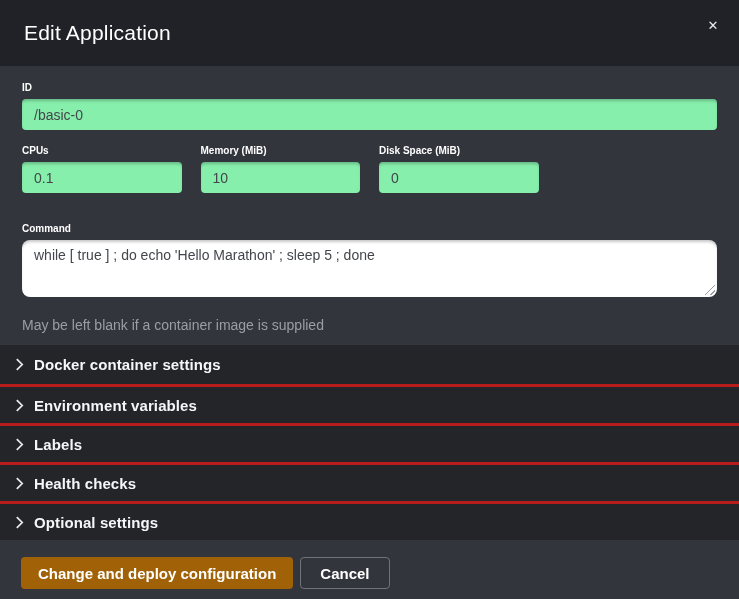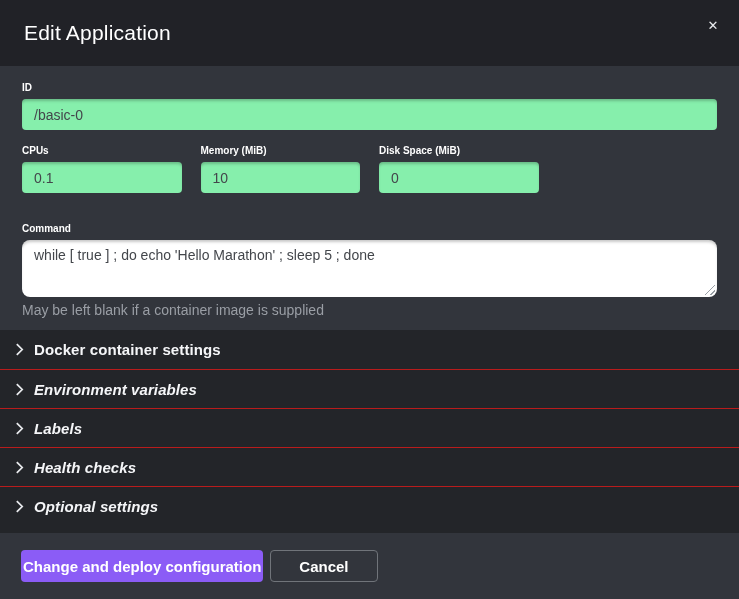"May be left blank if" .help-text { margin-top: 5px -> 20px }
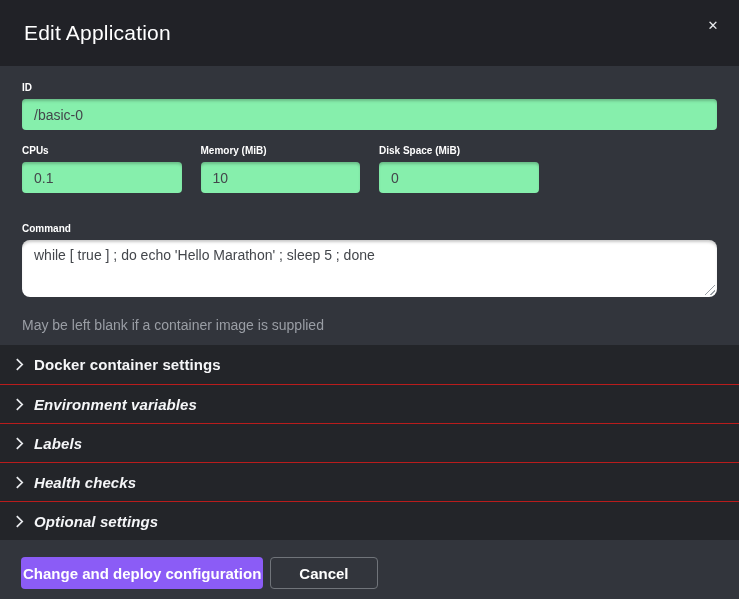"Environment variables" .accordion-row + .accordion-row { border-top: 1px solid #b91c1c -> 3px solid #b91c1c; font-style: italic -> none }
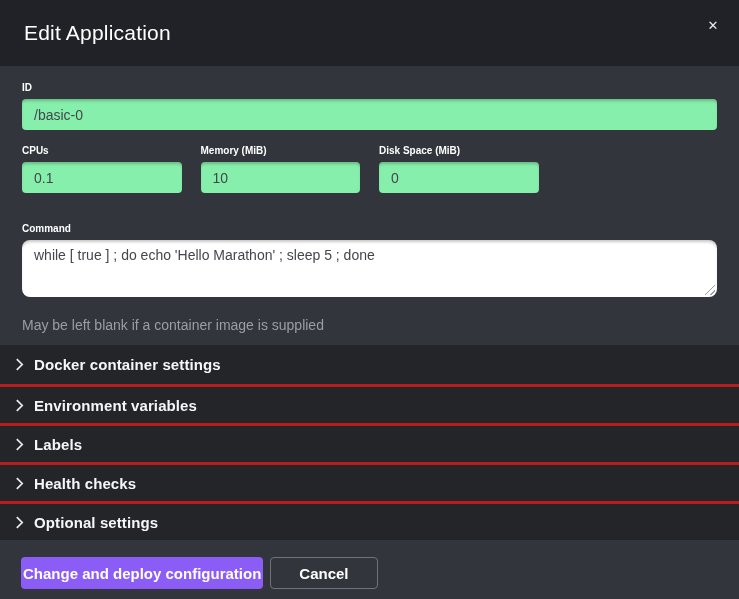"Change and deploy configuration" .btn-primary { background: #8b5cf6 -> #a16207; padding: 0 2px -> 0 17px }
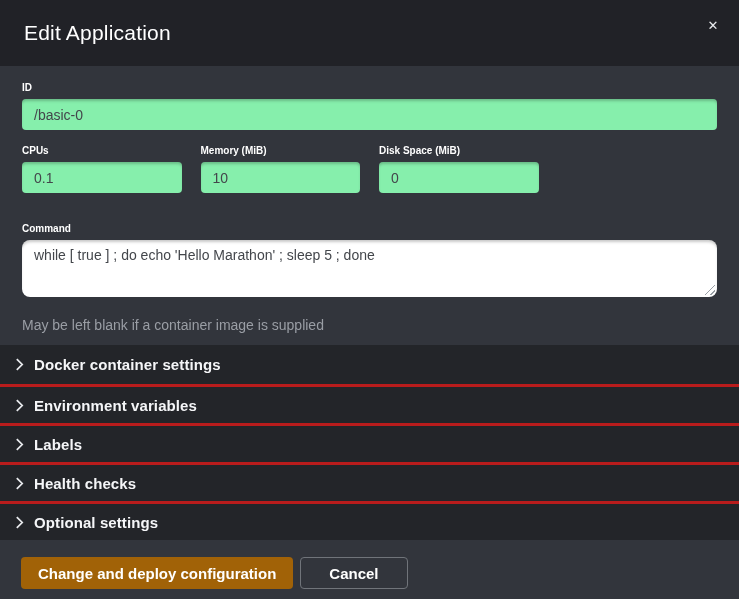"Cancel" .btn-cancel { padding: 0 28px -> 0 19px }
